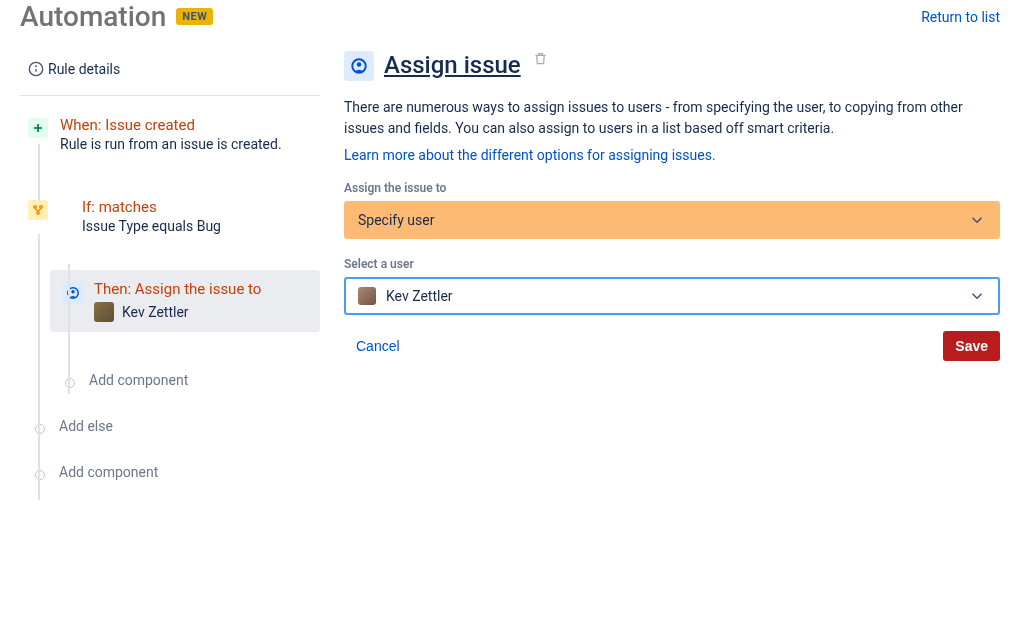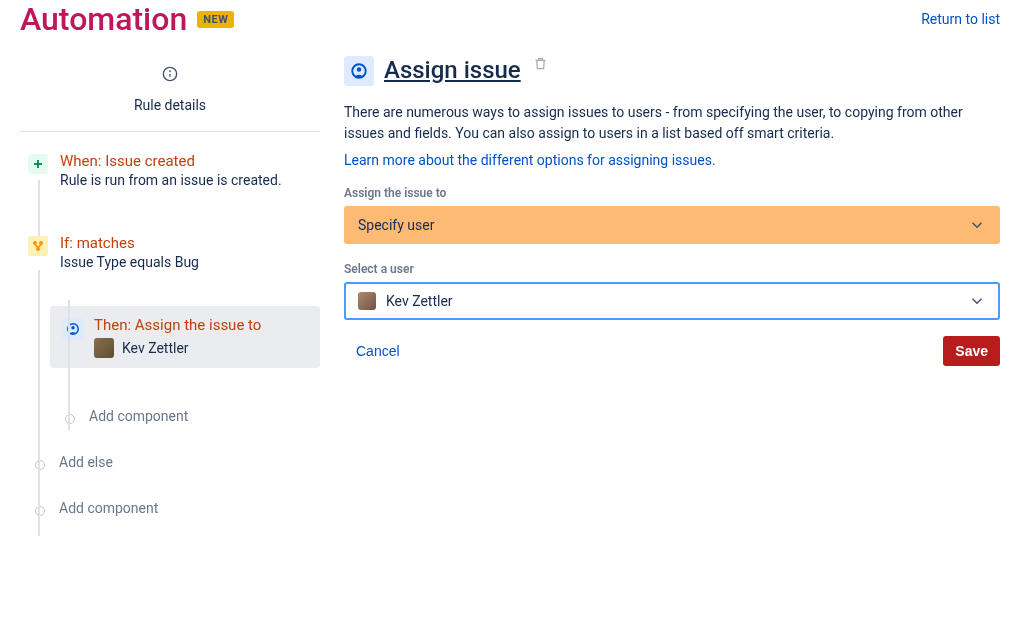"Automation" .title { color: #be185d -> #737373; font-size: 32px -> 28px }
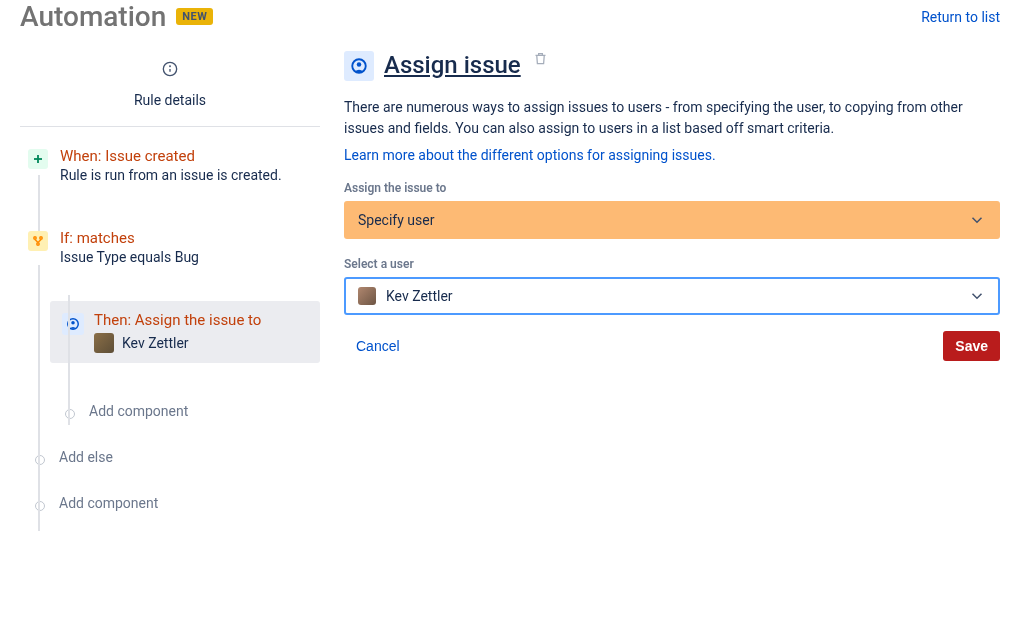"Rule details" .rule-details { flex-direction: column -> none; gap: 15px -> 4px }
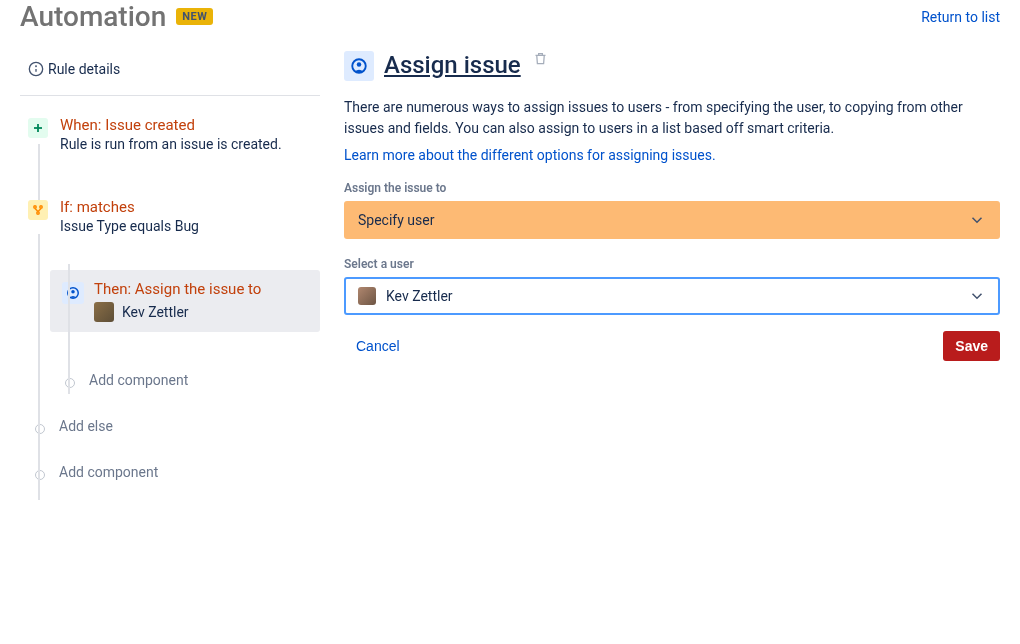"If: matches" div.node { gap: none -> 22px }
